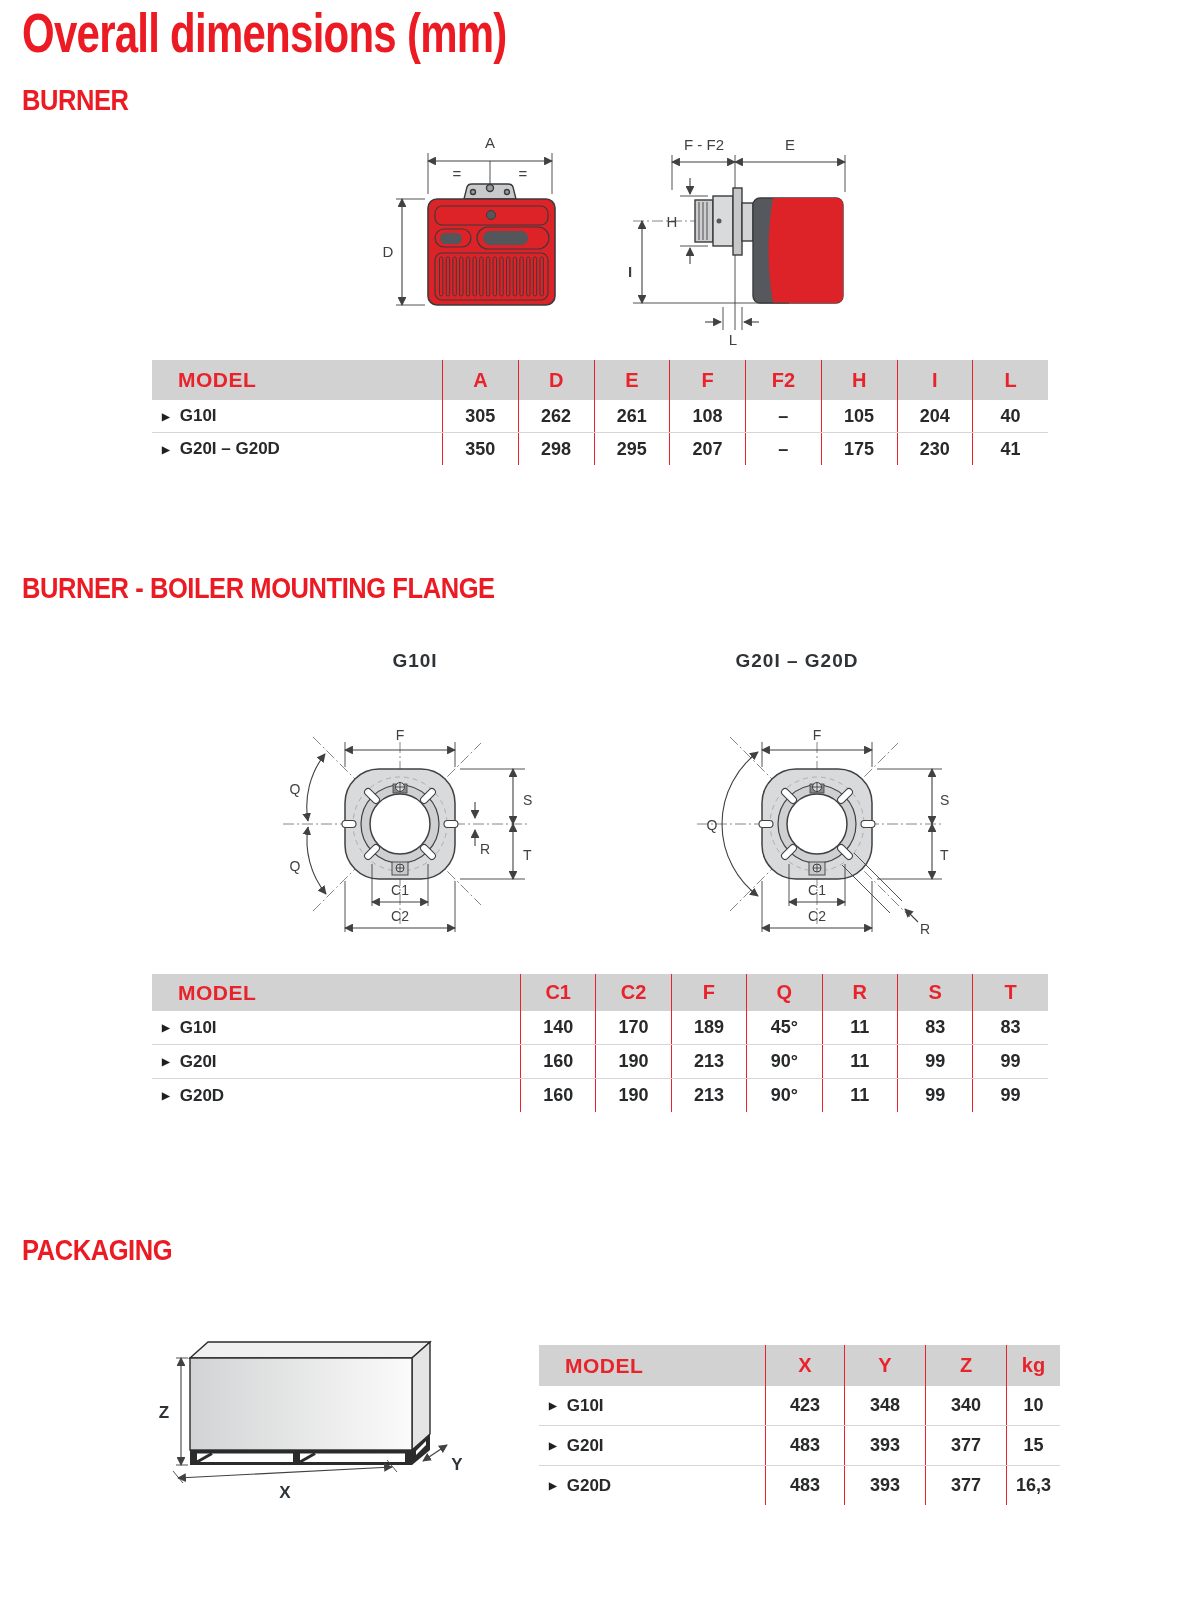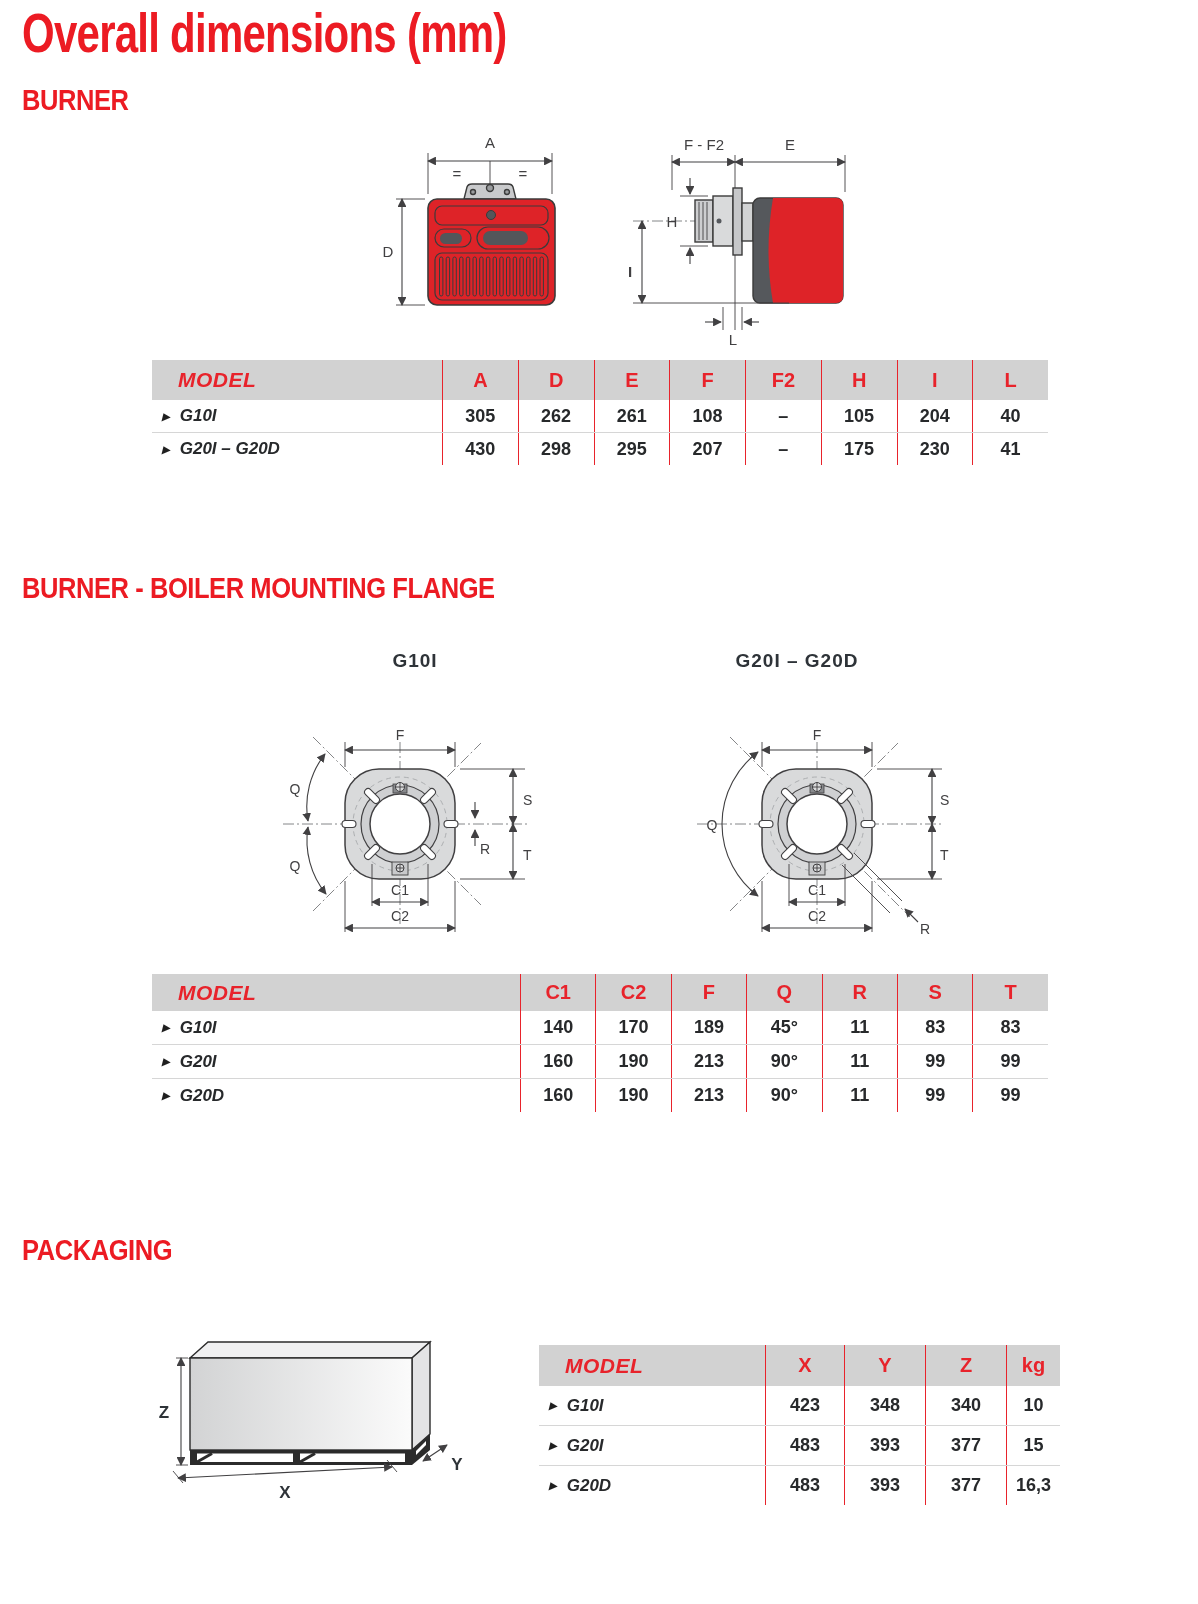"MODEL" .t-cell.t-model { font-style: italic -> none }
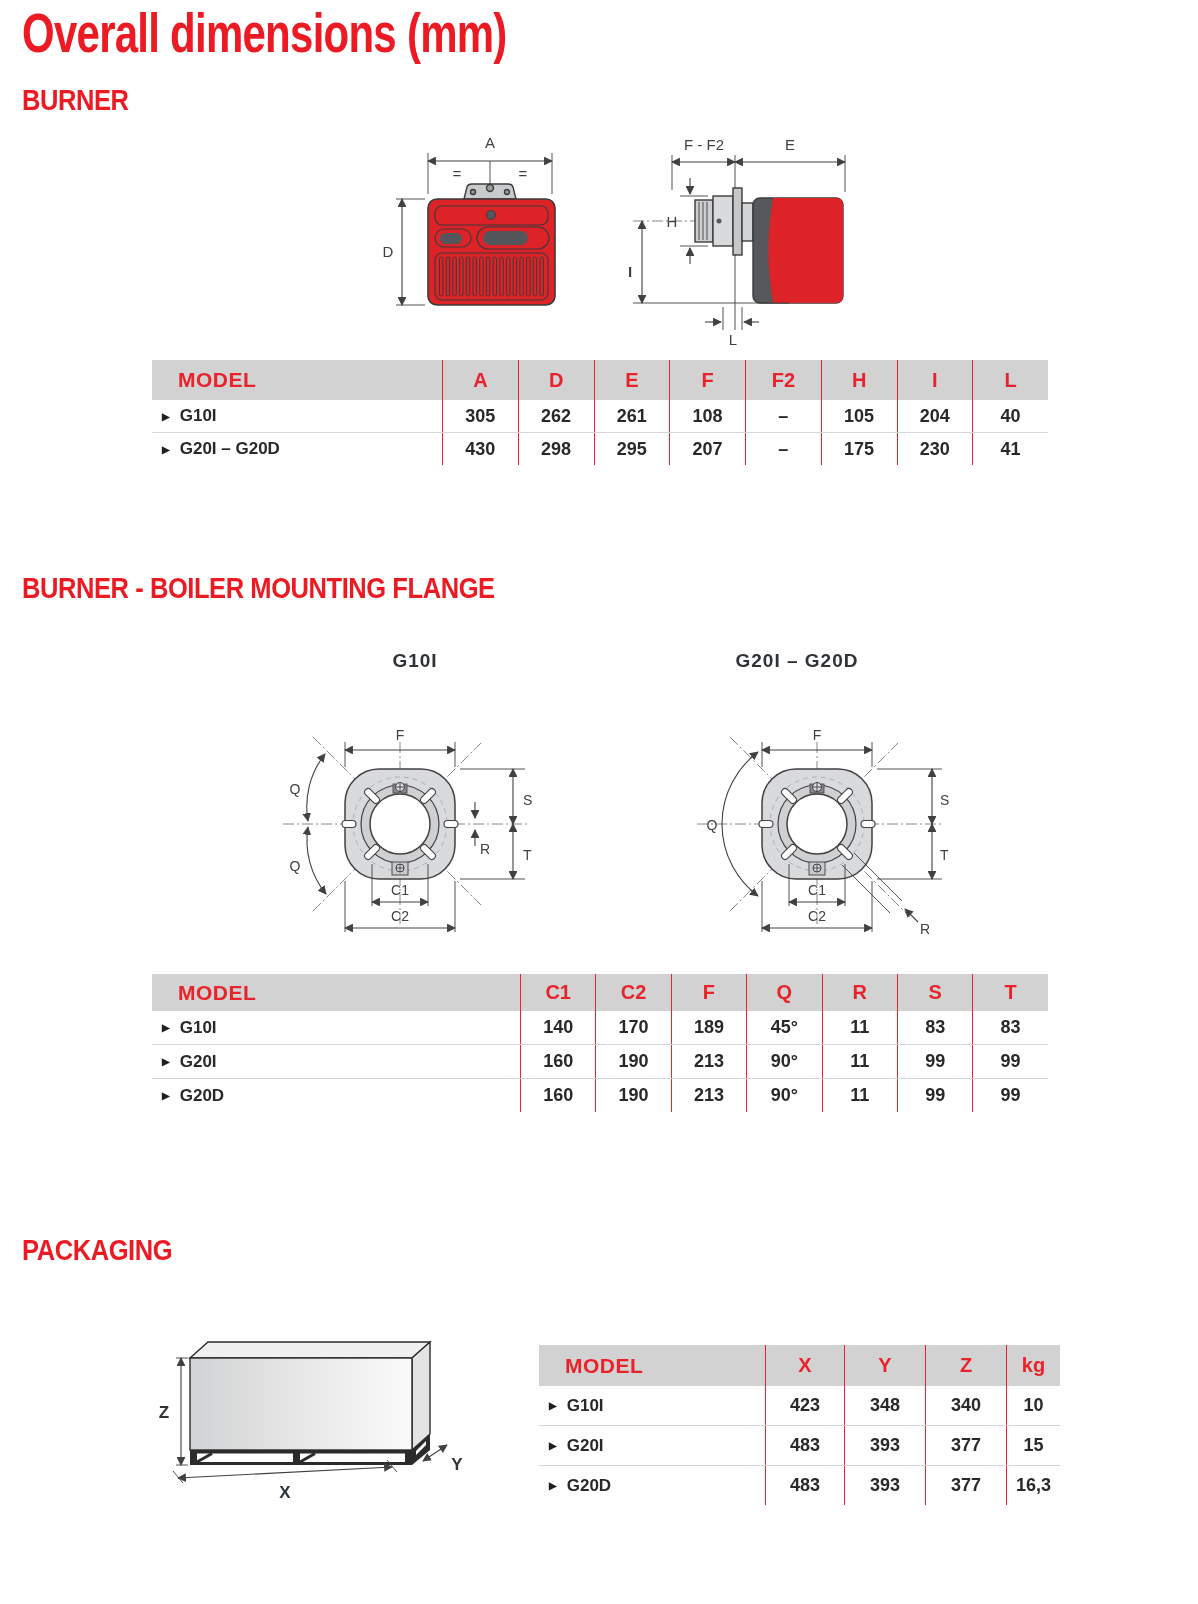"430" div.t-cell { text: 430 -> 350 }
